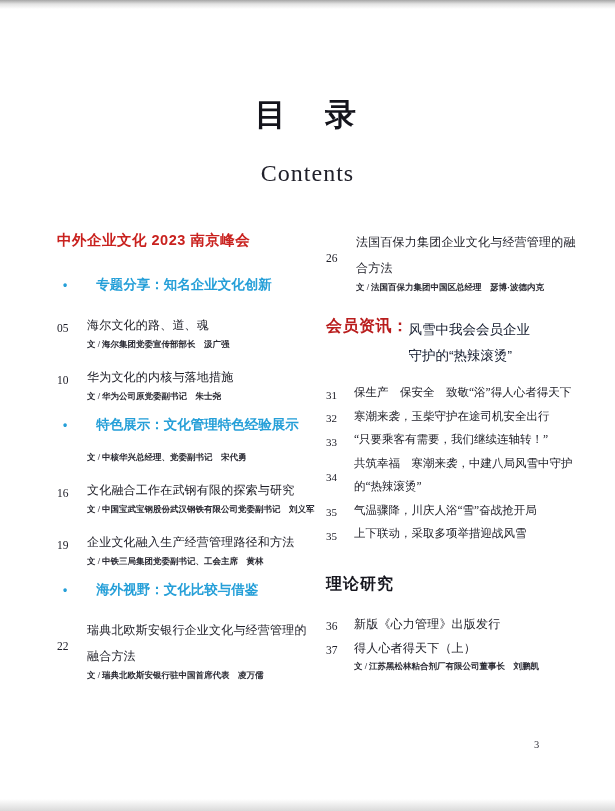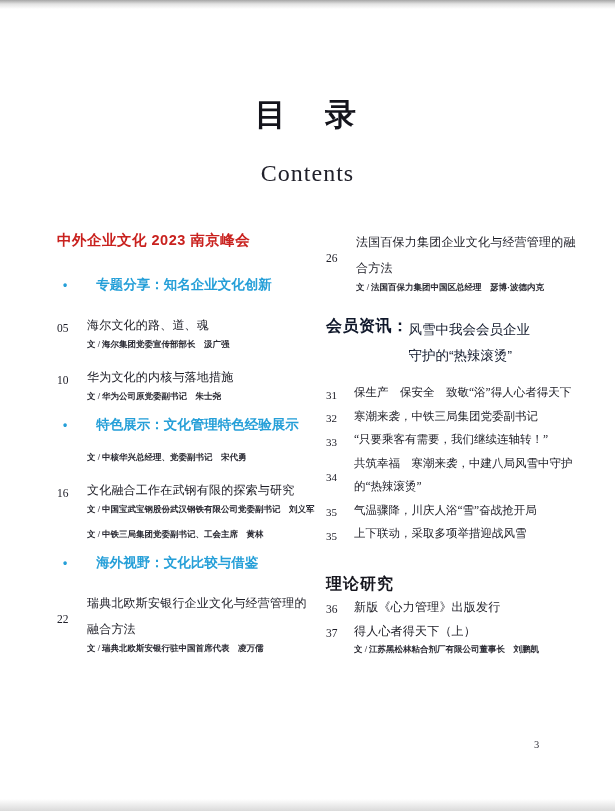"会员资讯：" .member-label { color: #0f172a -> #b91c1c }
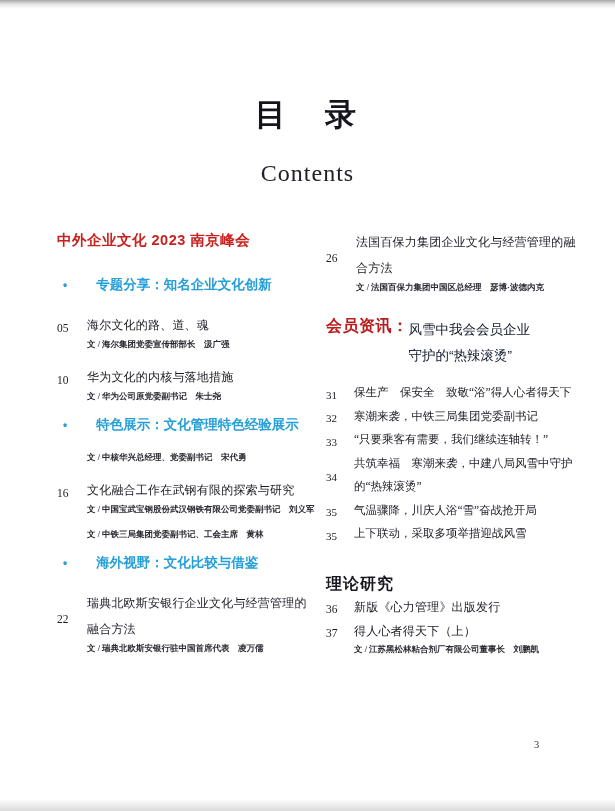"寒潮来袭，中铁三局集团党委副书记" span.etitle { text: 中铁三局集团党委副书记 -> 玉柴守护在途司机安全出行 }
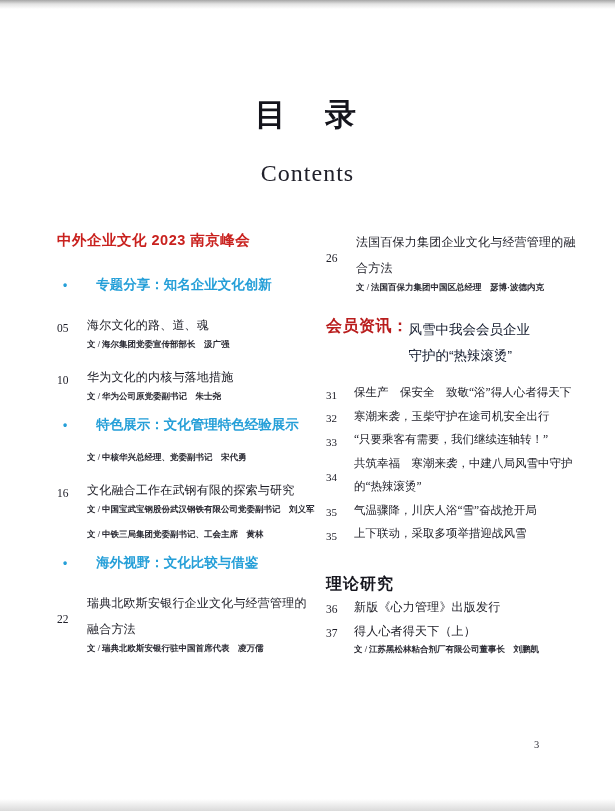"19" div.entry-row { html: none -> <div> <span>19</span> <span>企业文化融入生产经营管理路径和方法</span> </div> }
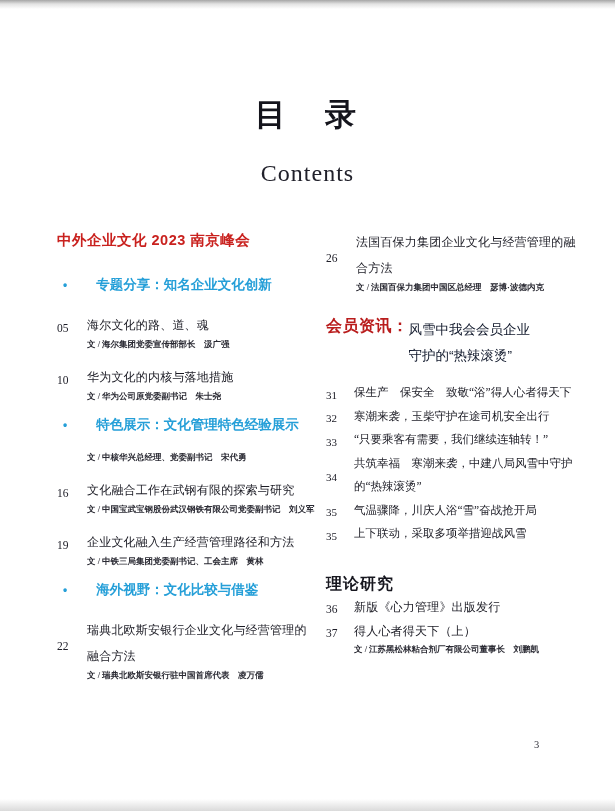"36" .theory-list { margin-top: none -> 17px }
